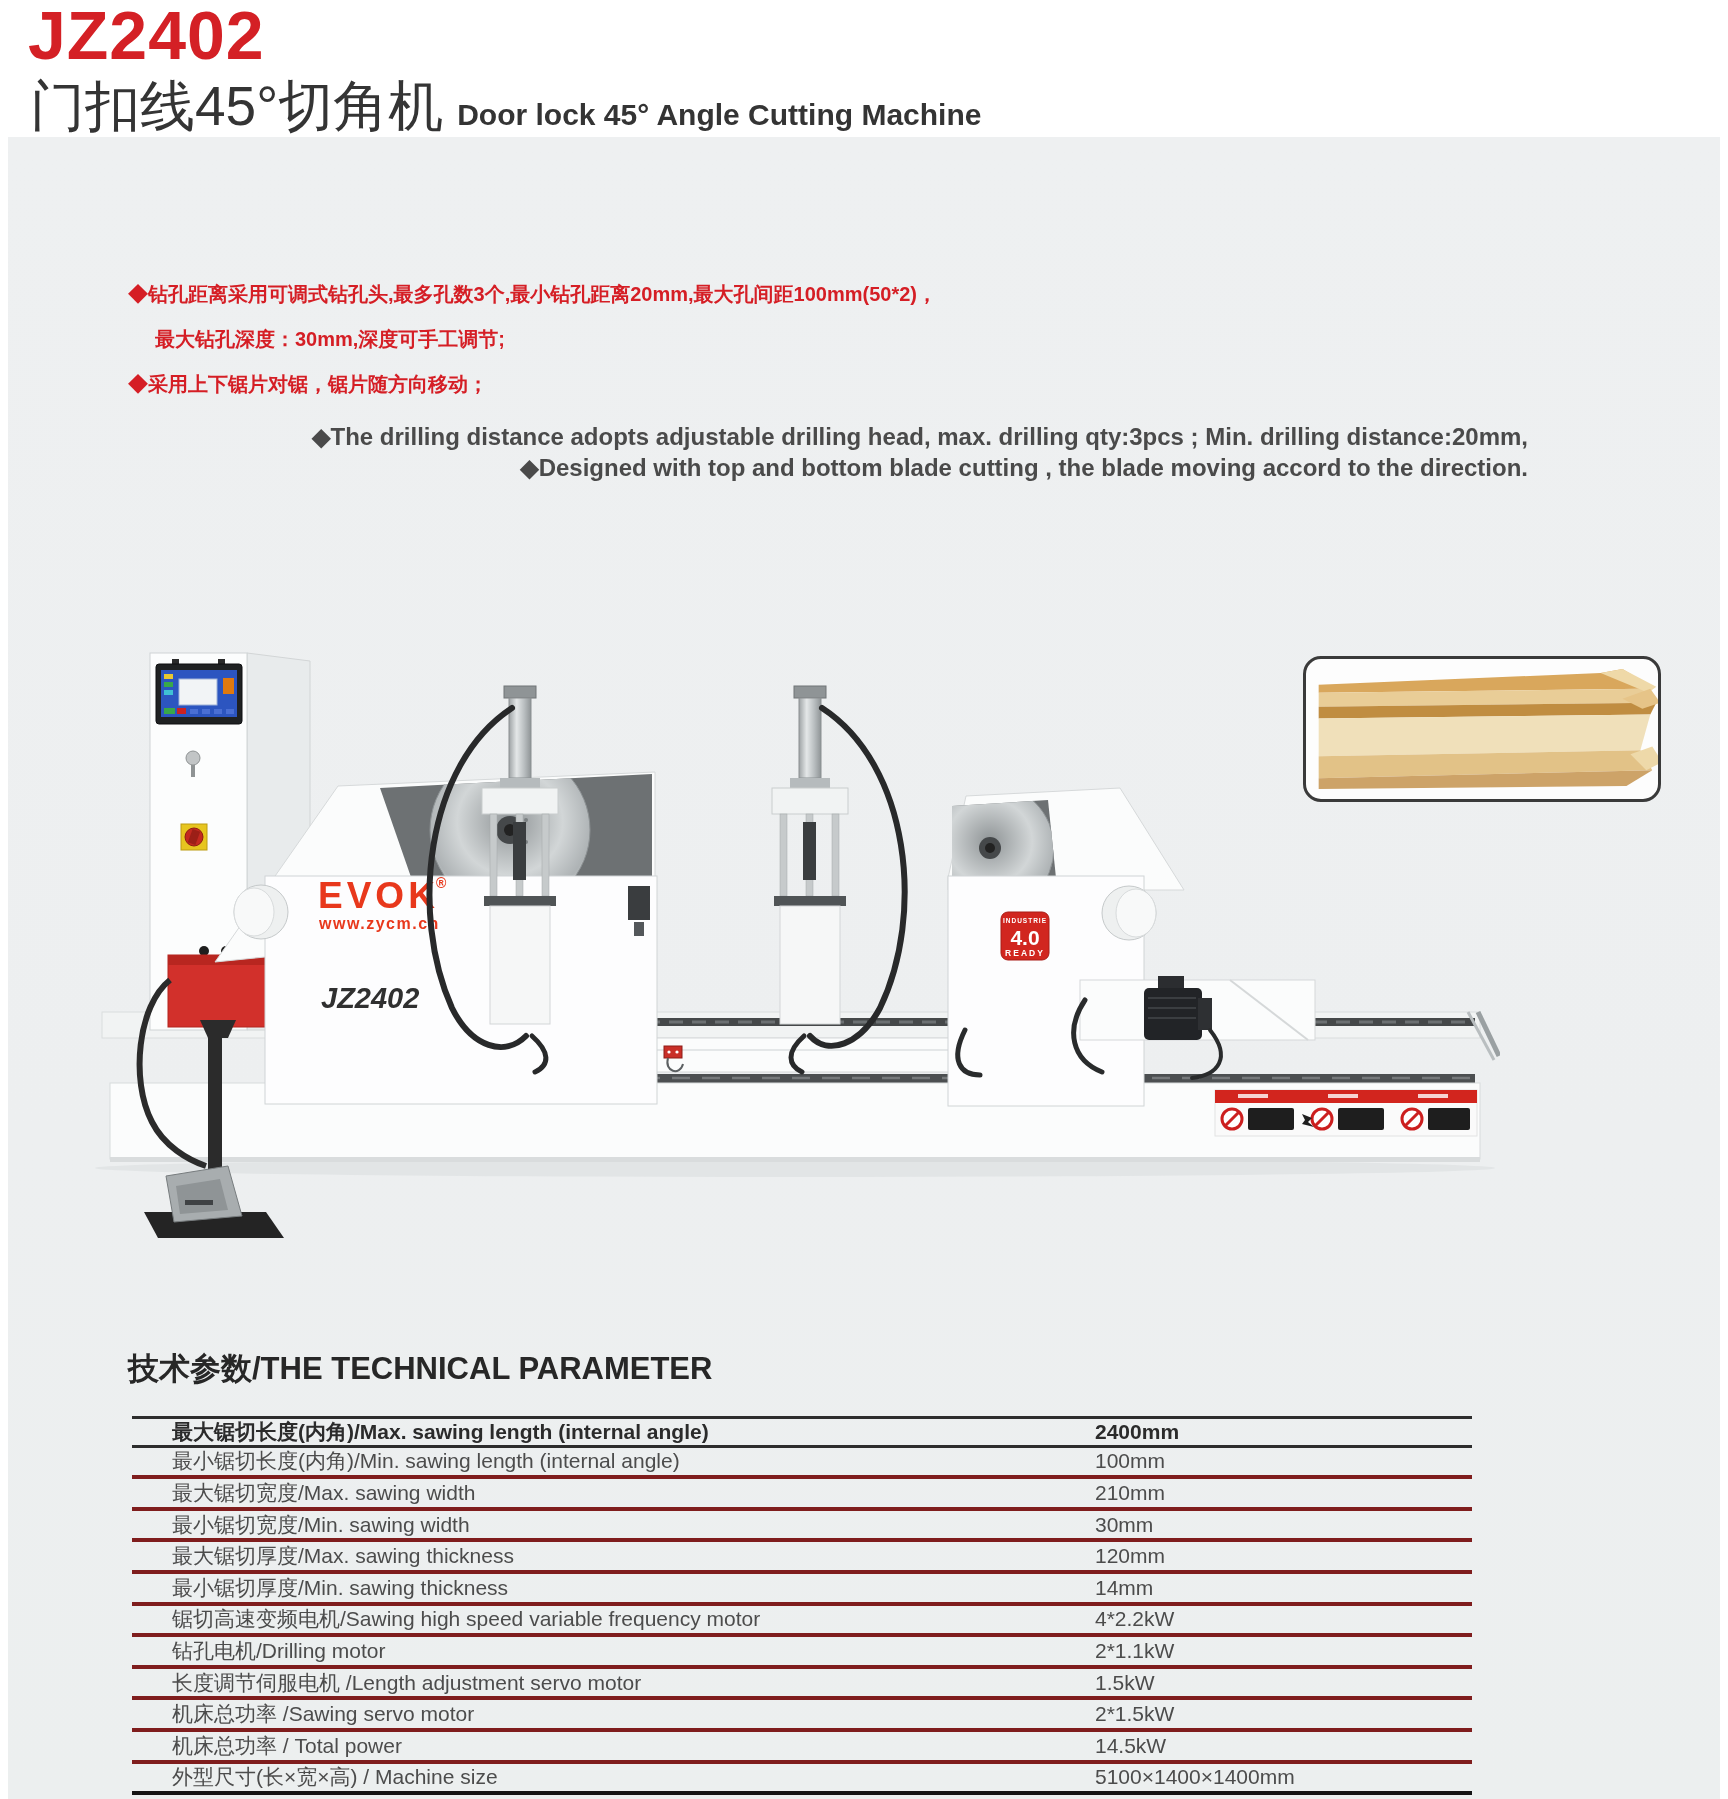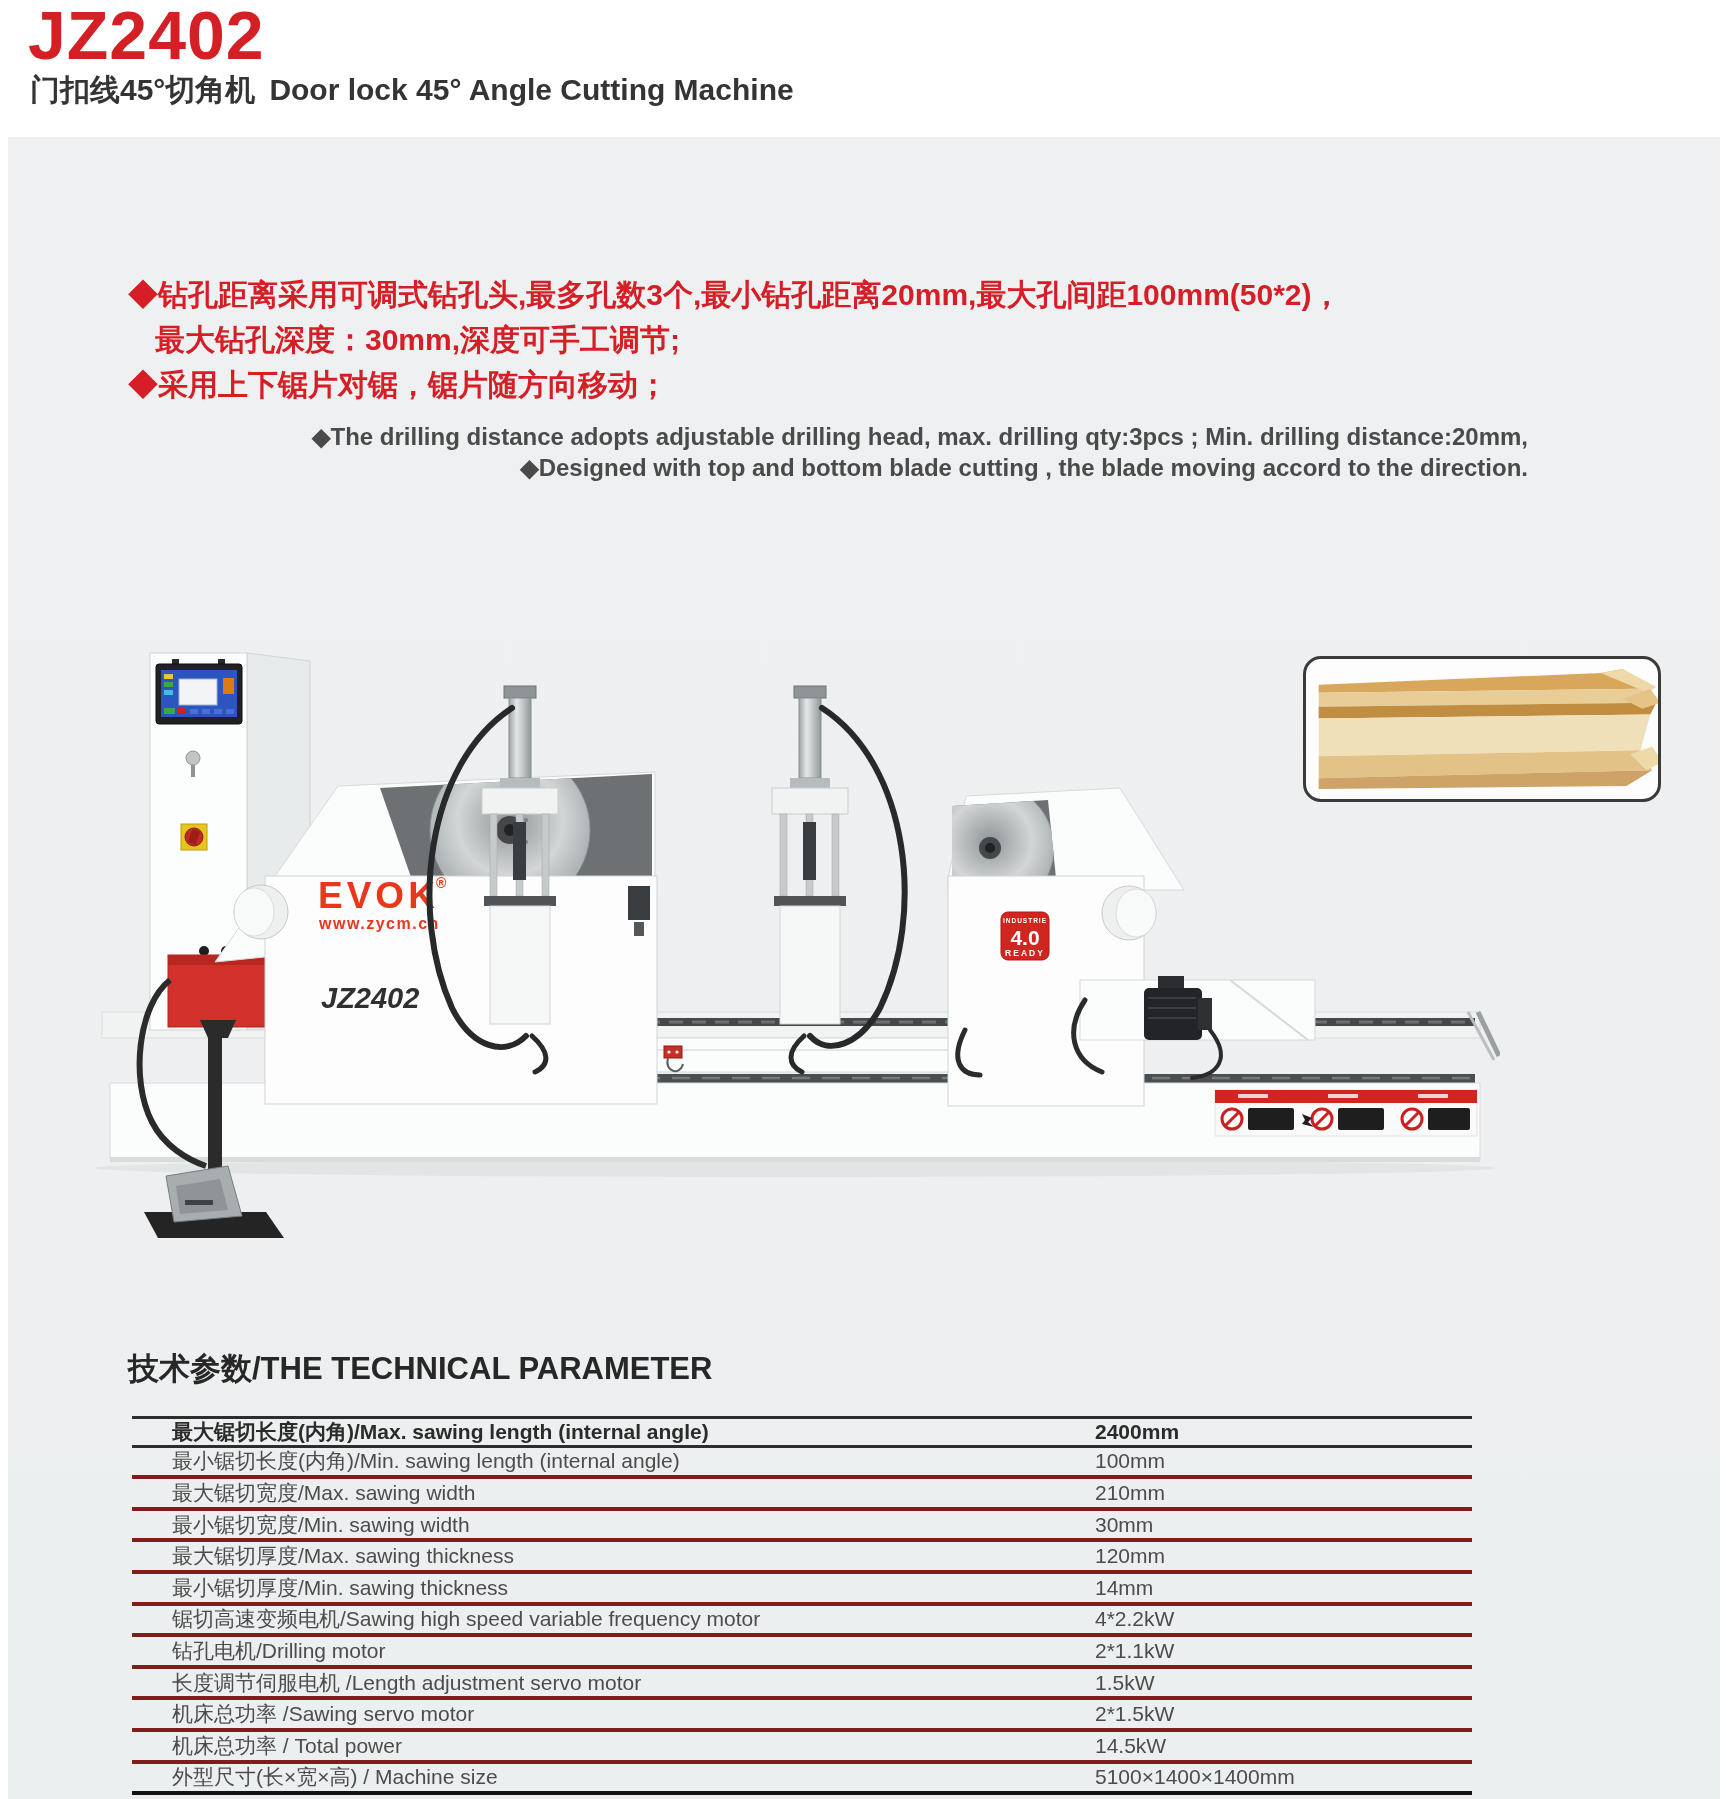"门扣线45°切角机" .subtitle .cn { font-size: 30px -> 55px; font-weight: 700 -> 400 }
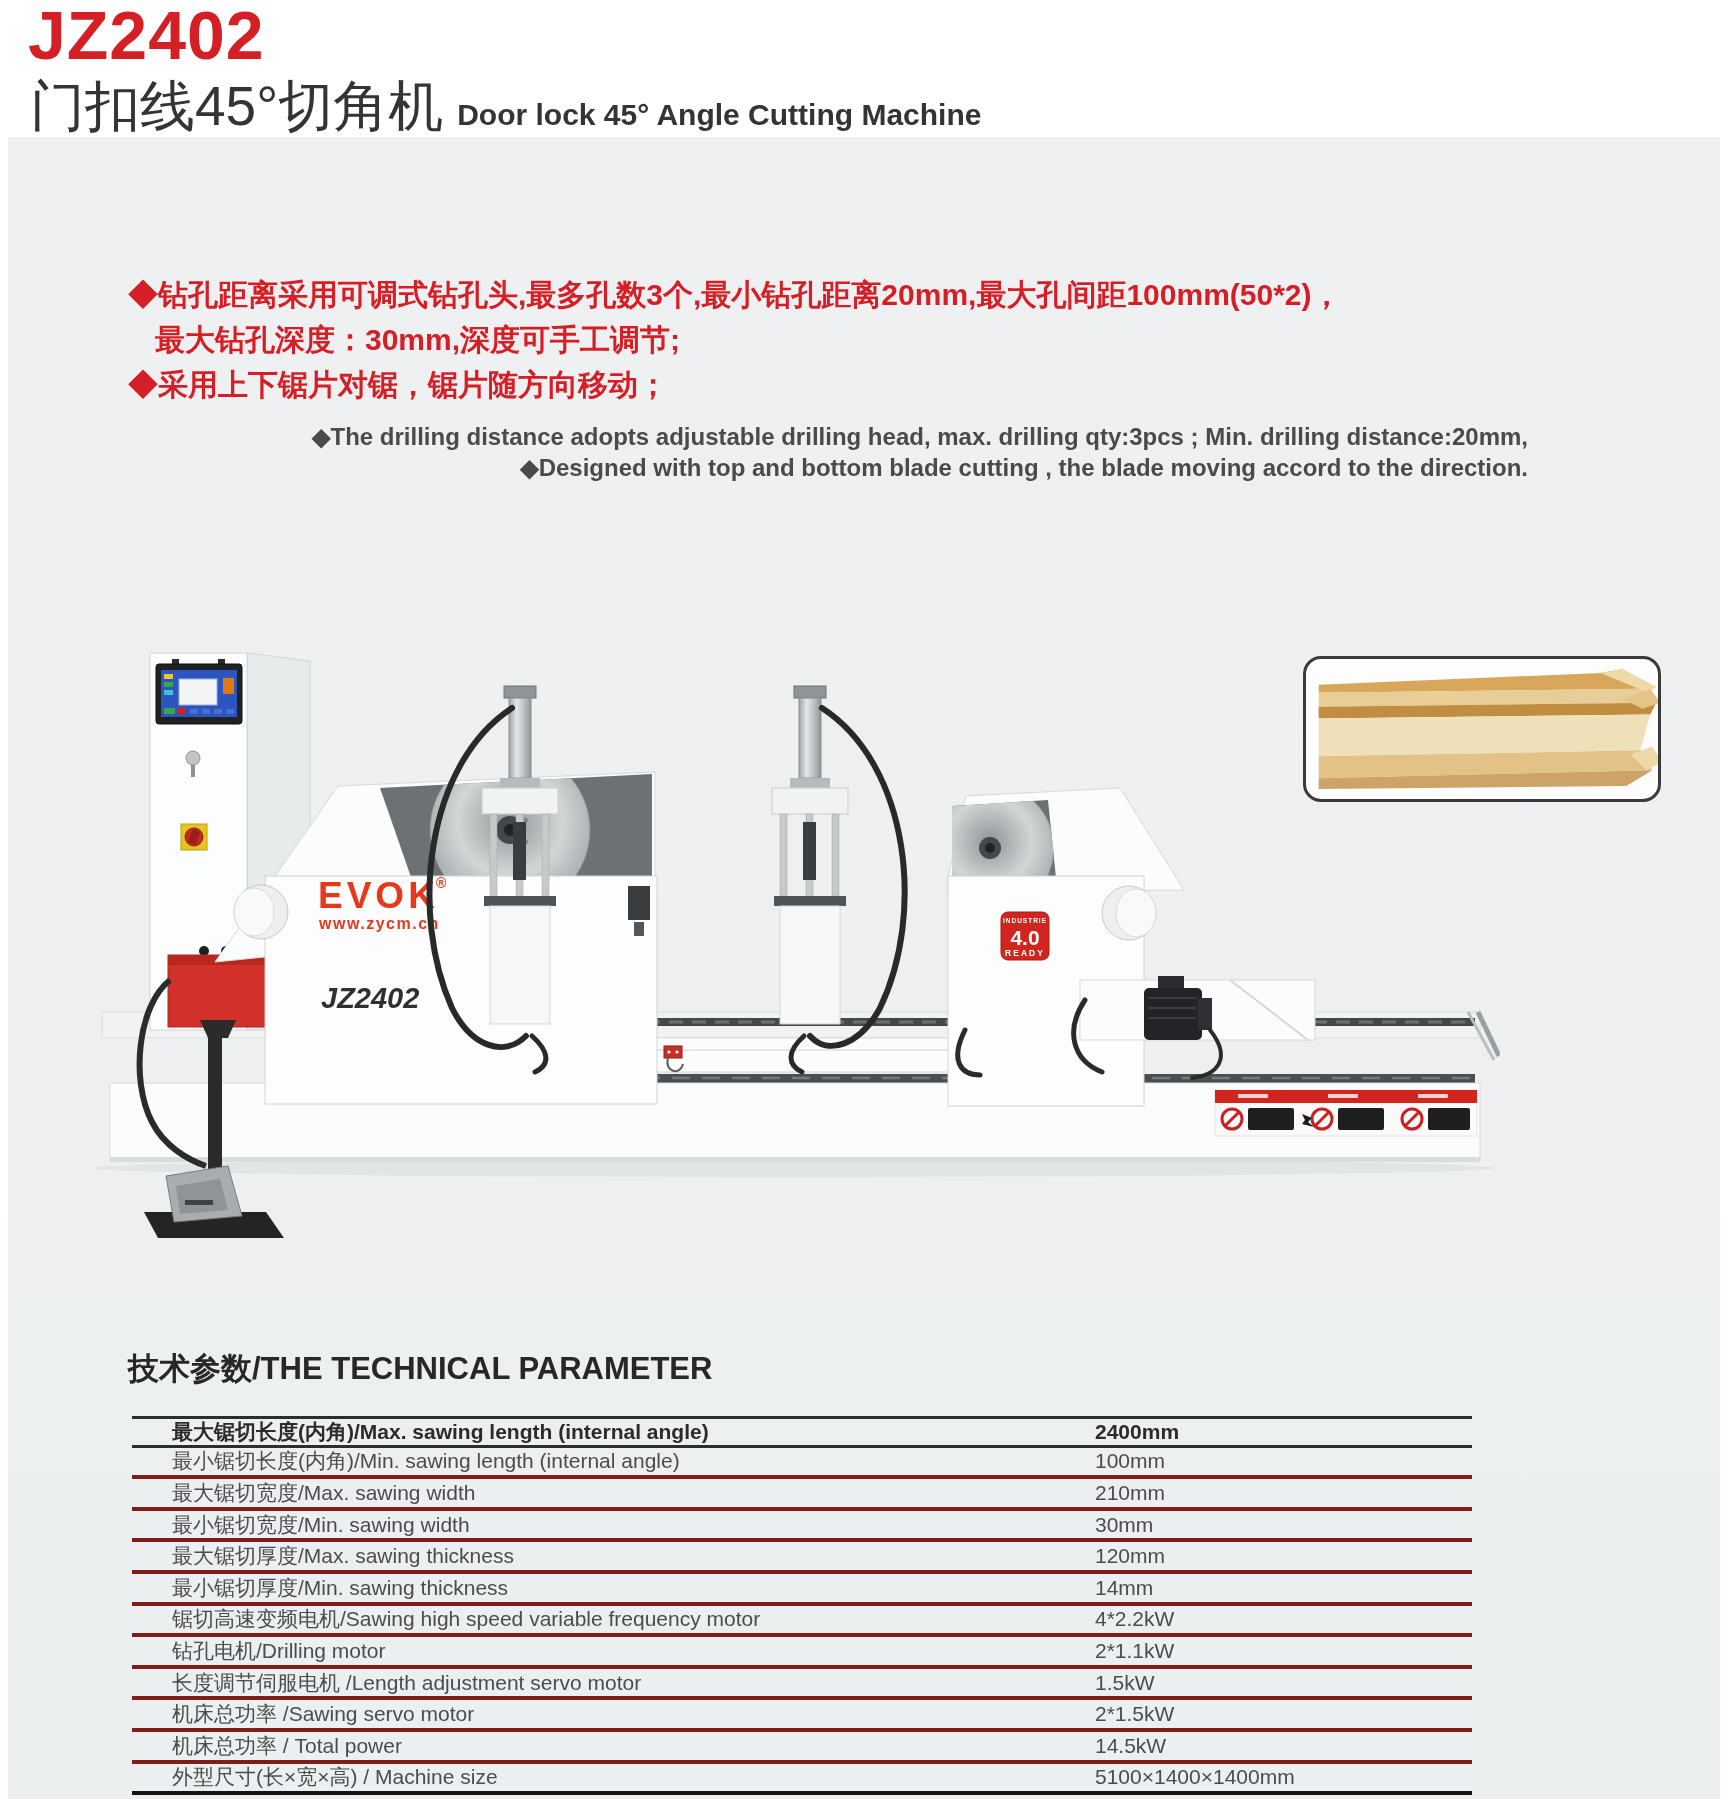"◆钻孔距离采用可调式钻孔头,最多孔数3个,最小钻孔距离20mm,最大孔间距100" .fline.cn { font-size: 30px -> 20px }
